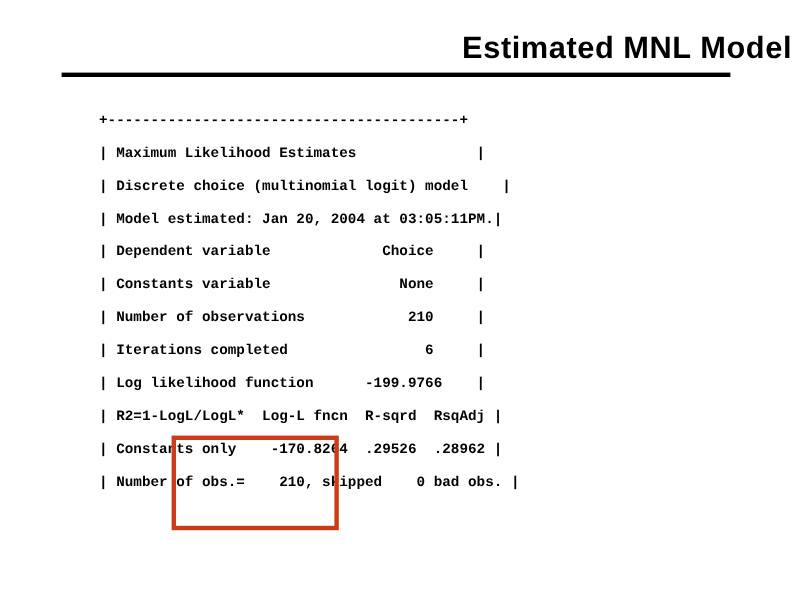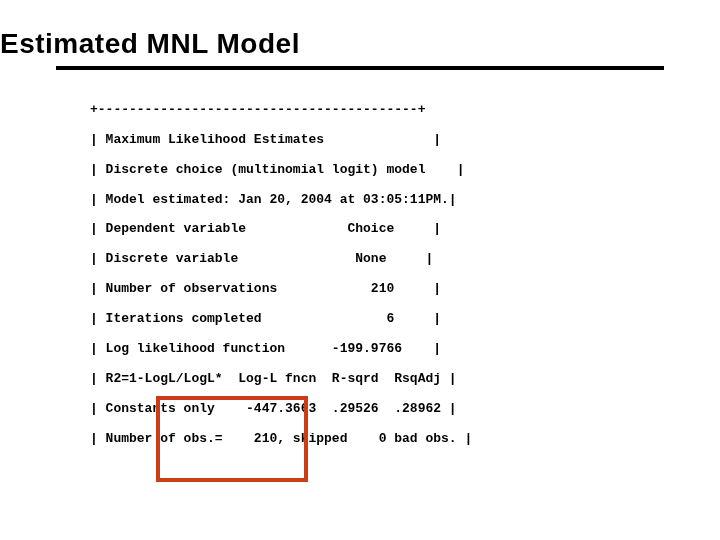"Estimated MNL Model" .title { text-align: left -> right }
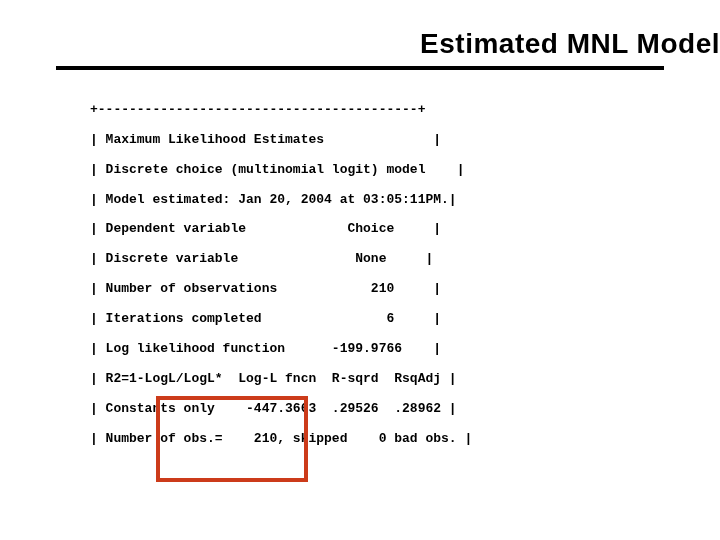"| Discrete variable None |" span { text: Discrete -> Constants }
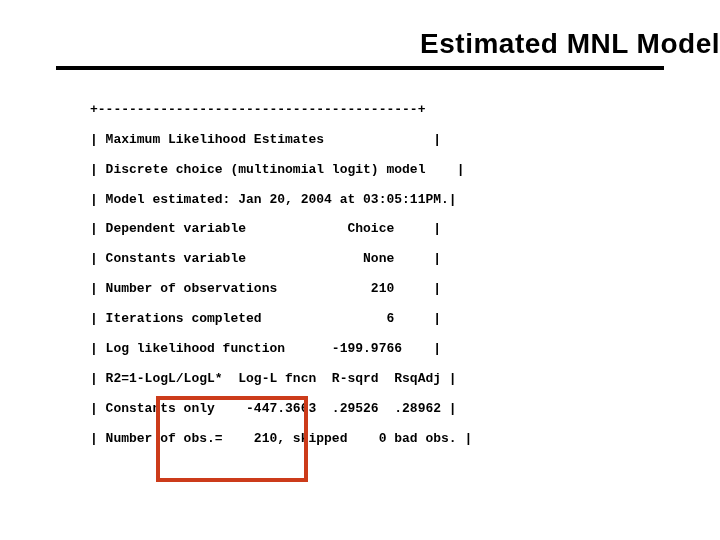"| Constants only -447.3663 .29526" span { text: -447.3663 -> -170.8264 }
